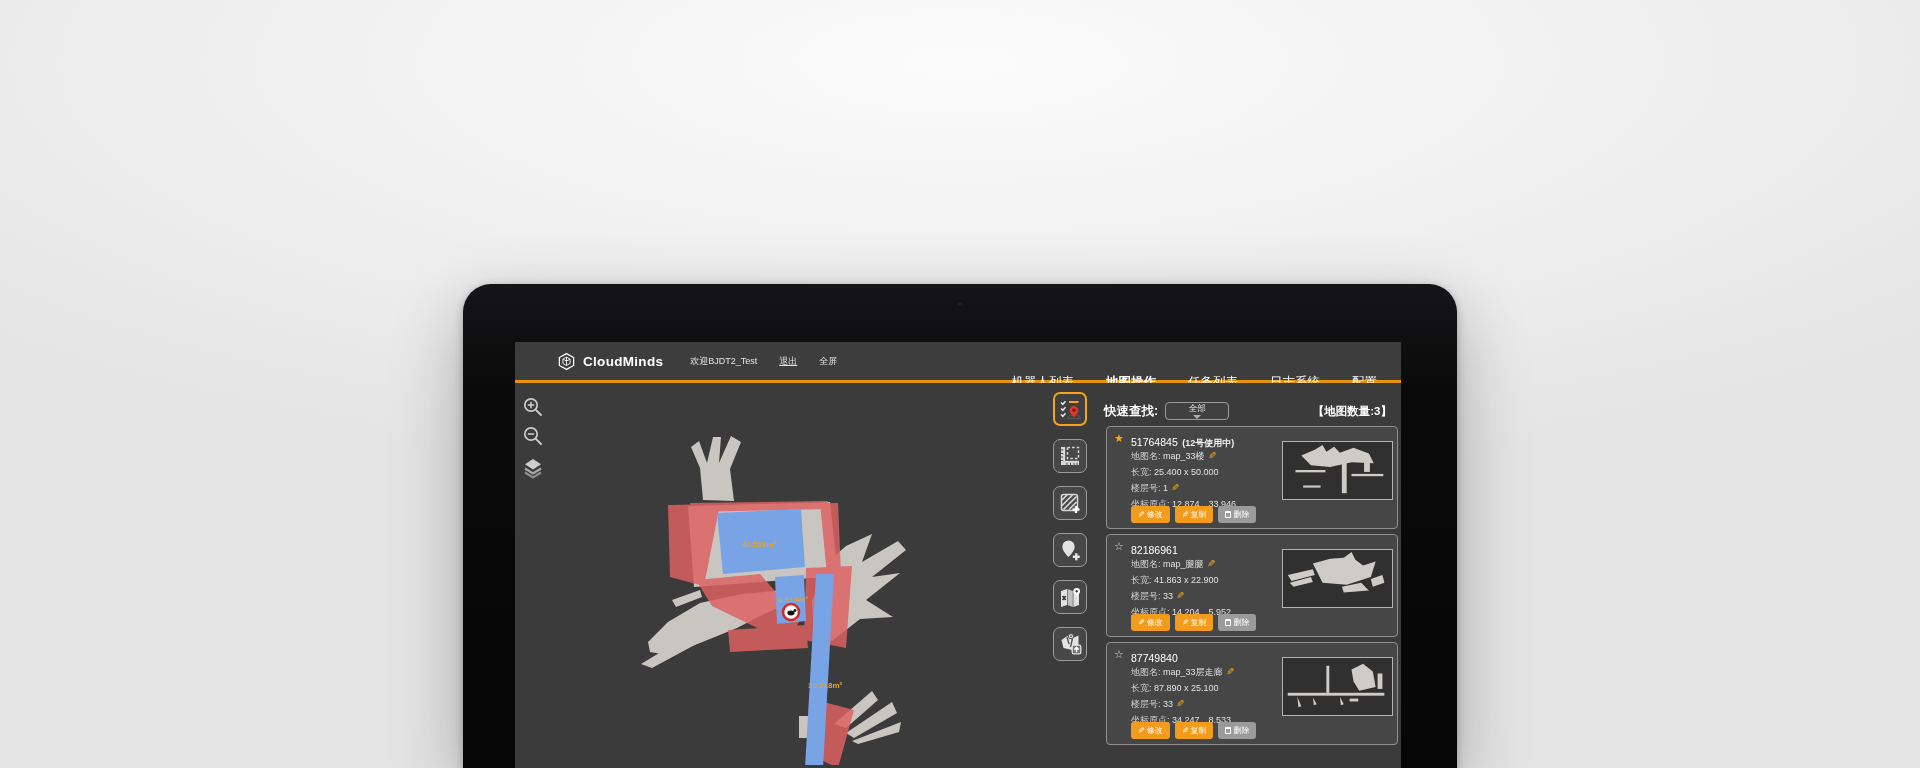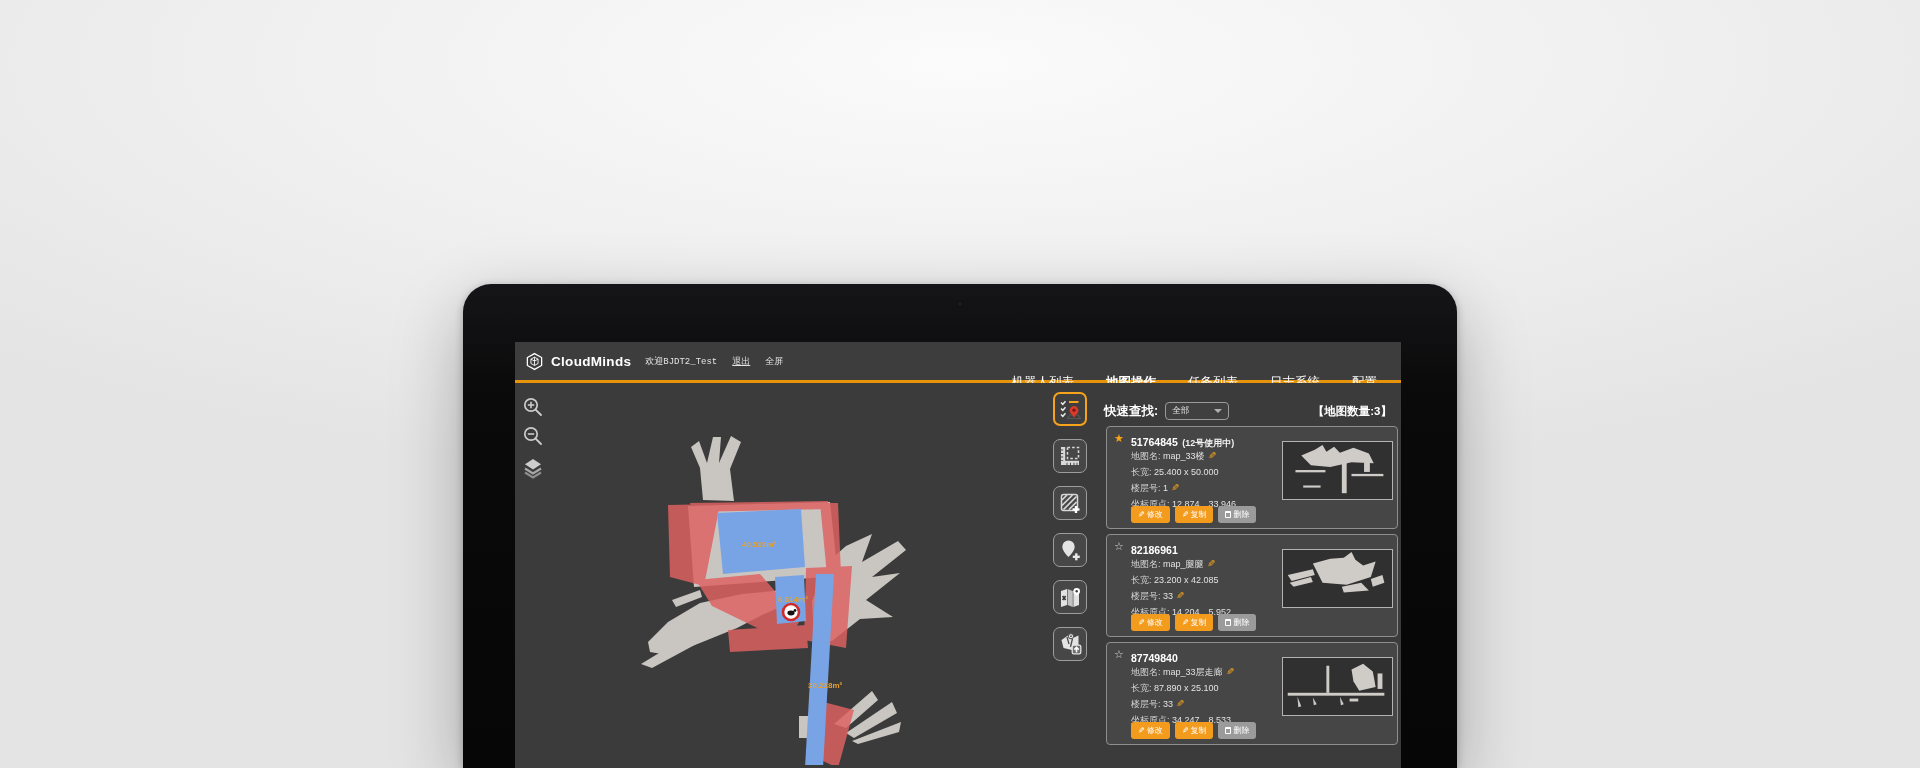"CloudMinds" .navbar { padding-left: none -> 32px }
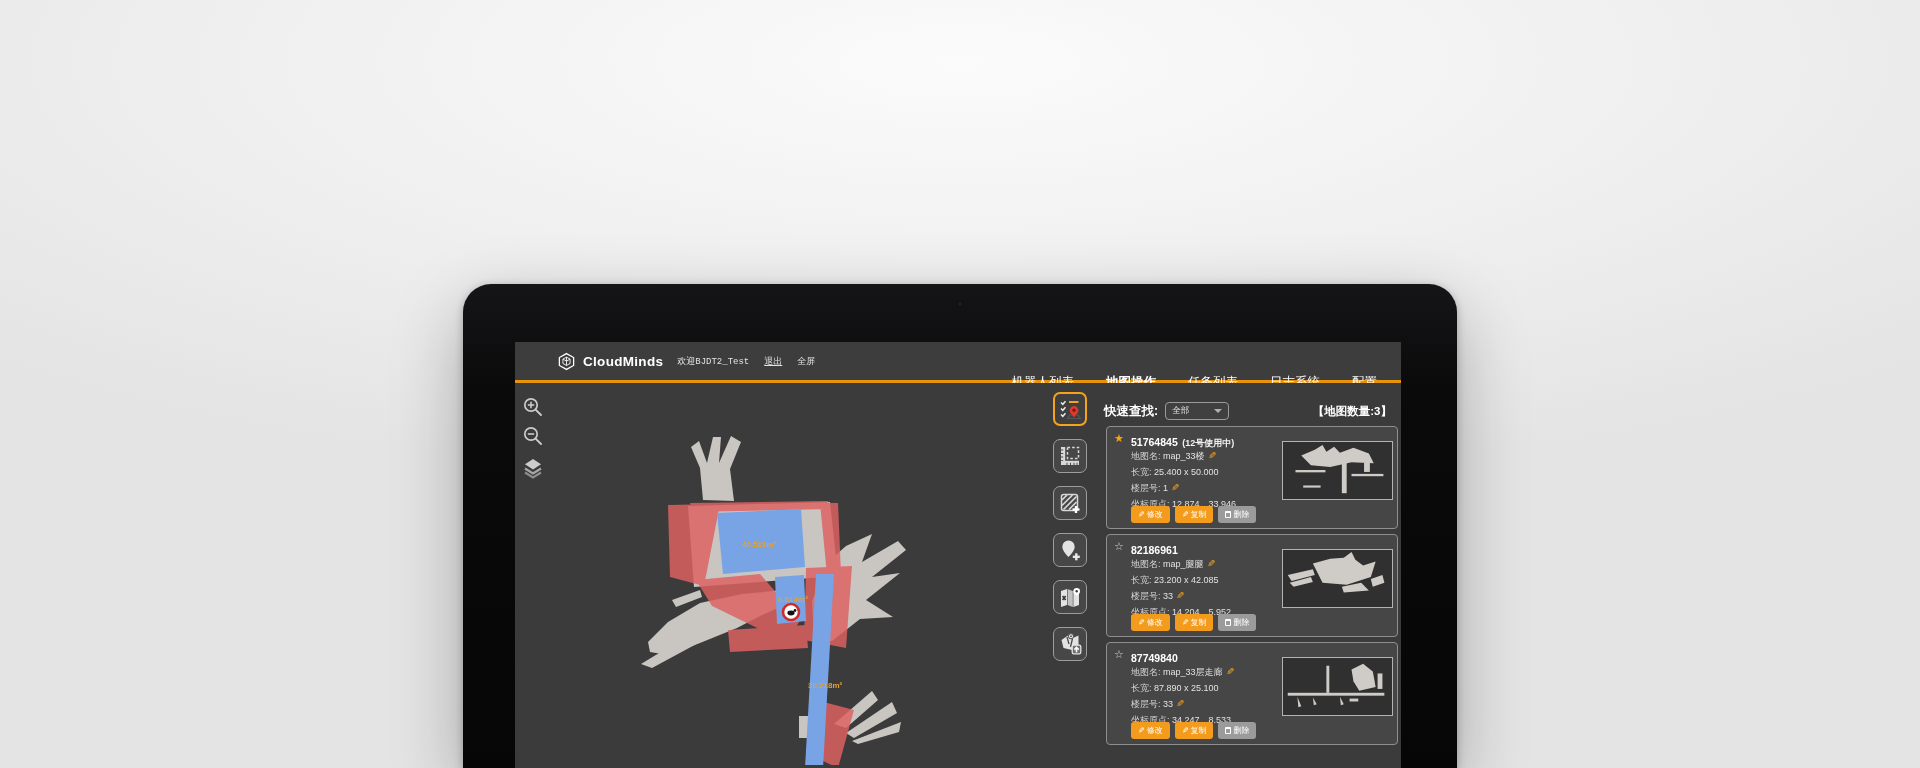"欢迎BJDT2_Test" .welcome-links { font-family: Liberation Mono, monospace -> none; gap: 15px -> 22px; margin-left: 14px -> 27px }
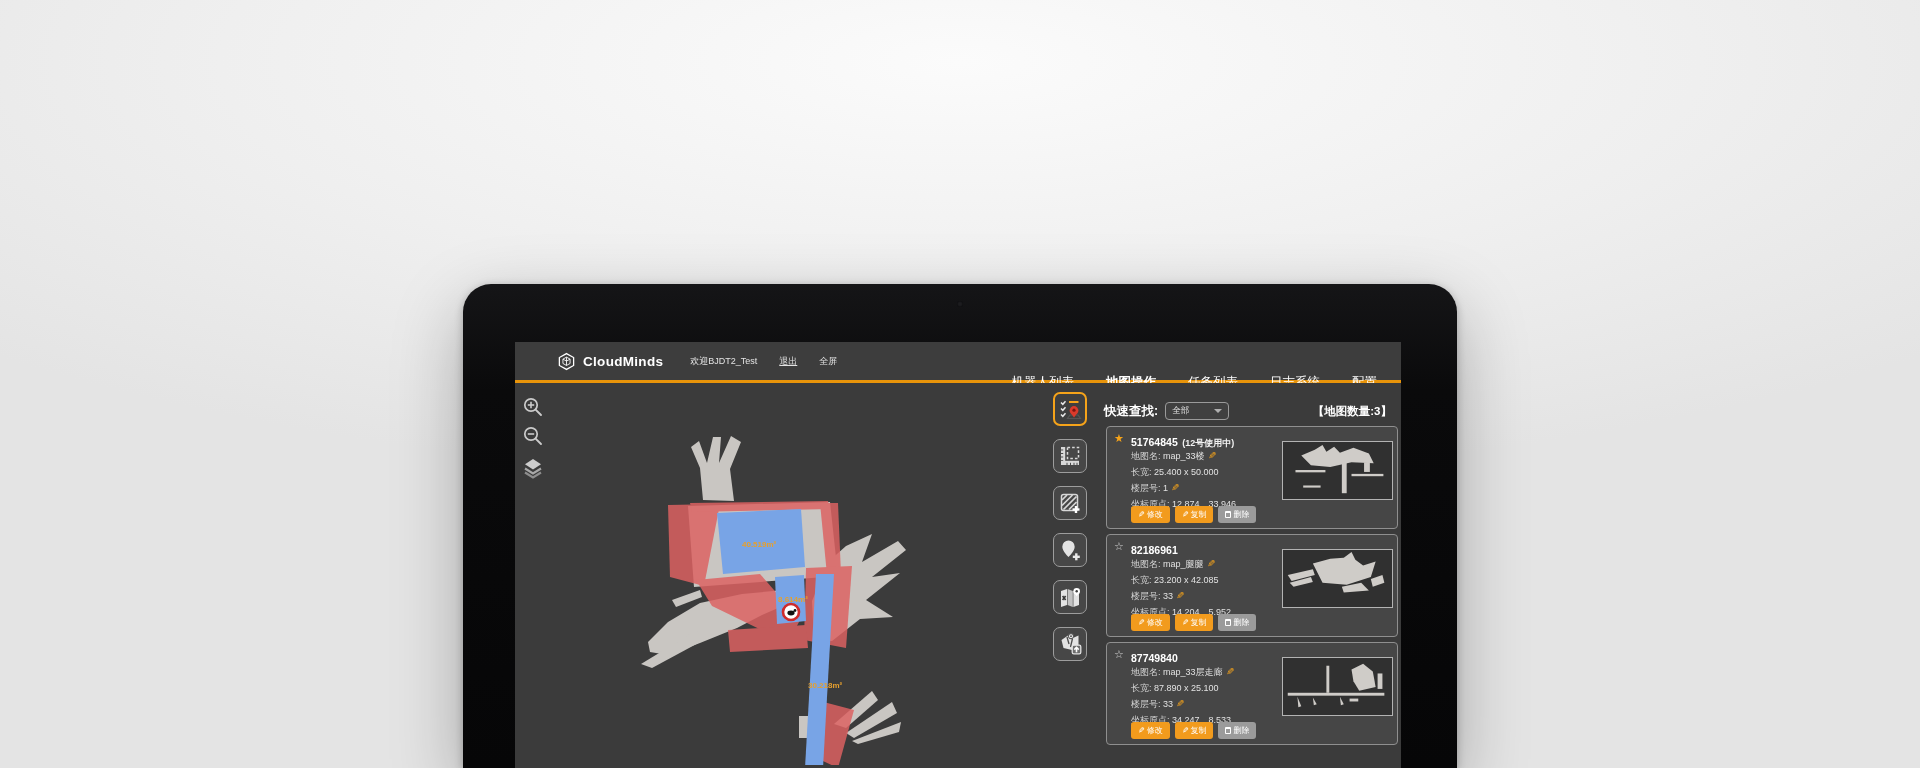"全部" .select { flex-direction: none -> column }
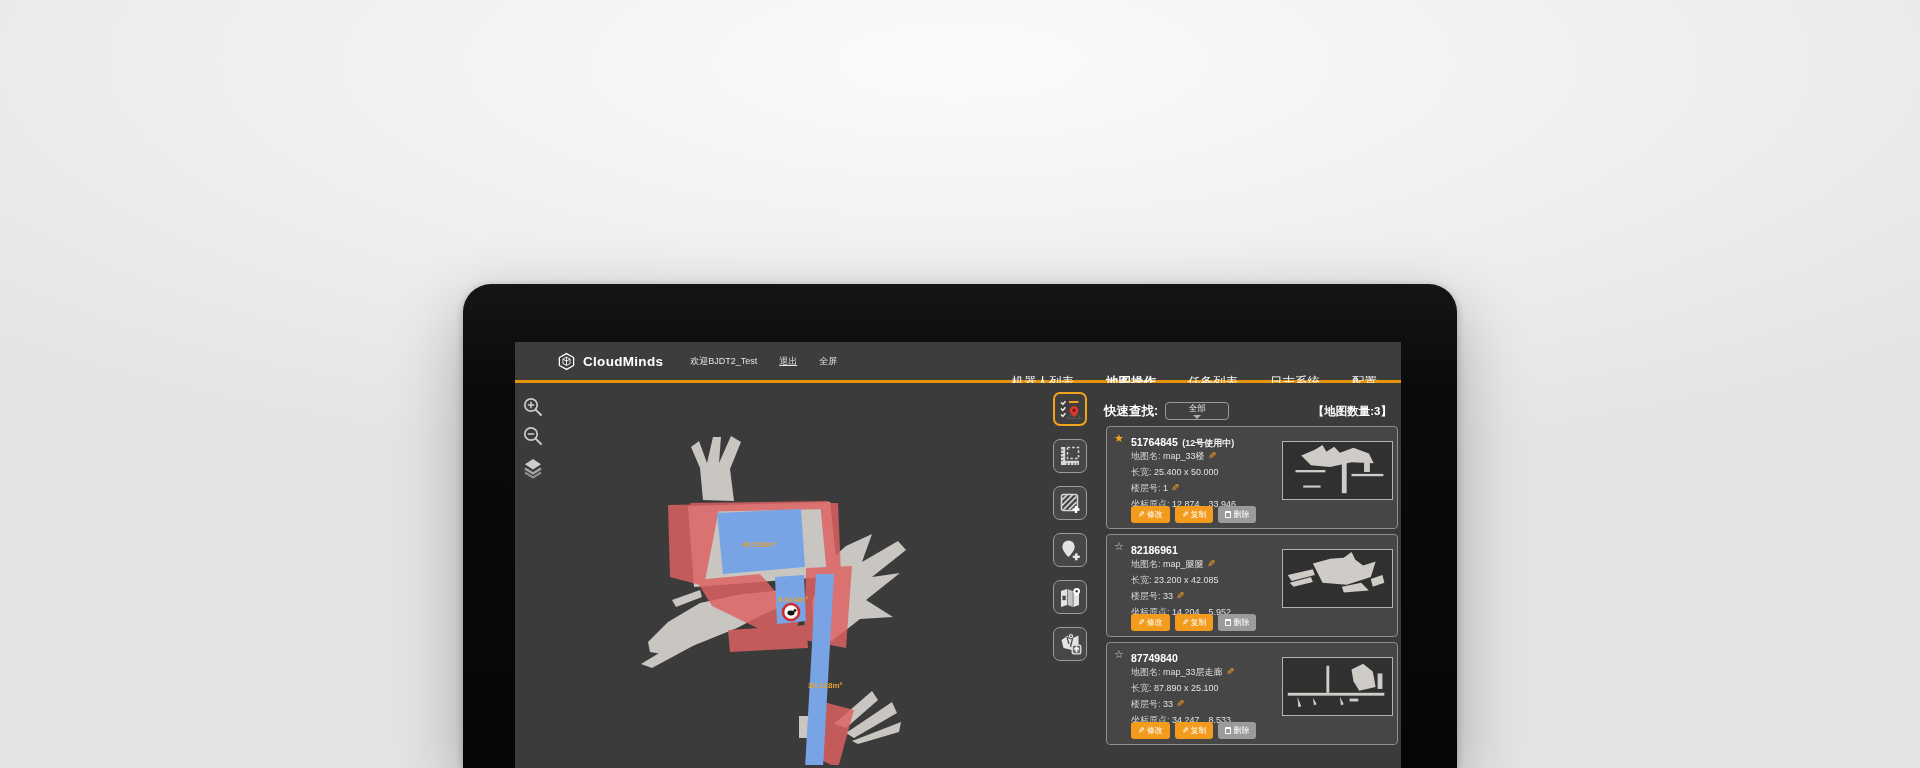"51764845" .map-id { font-weight: bold -> normal }
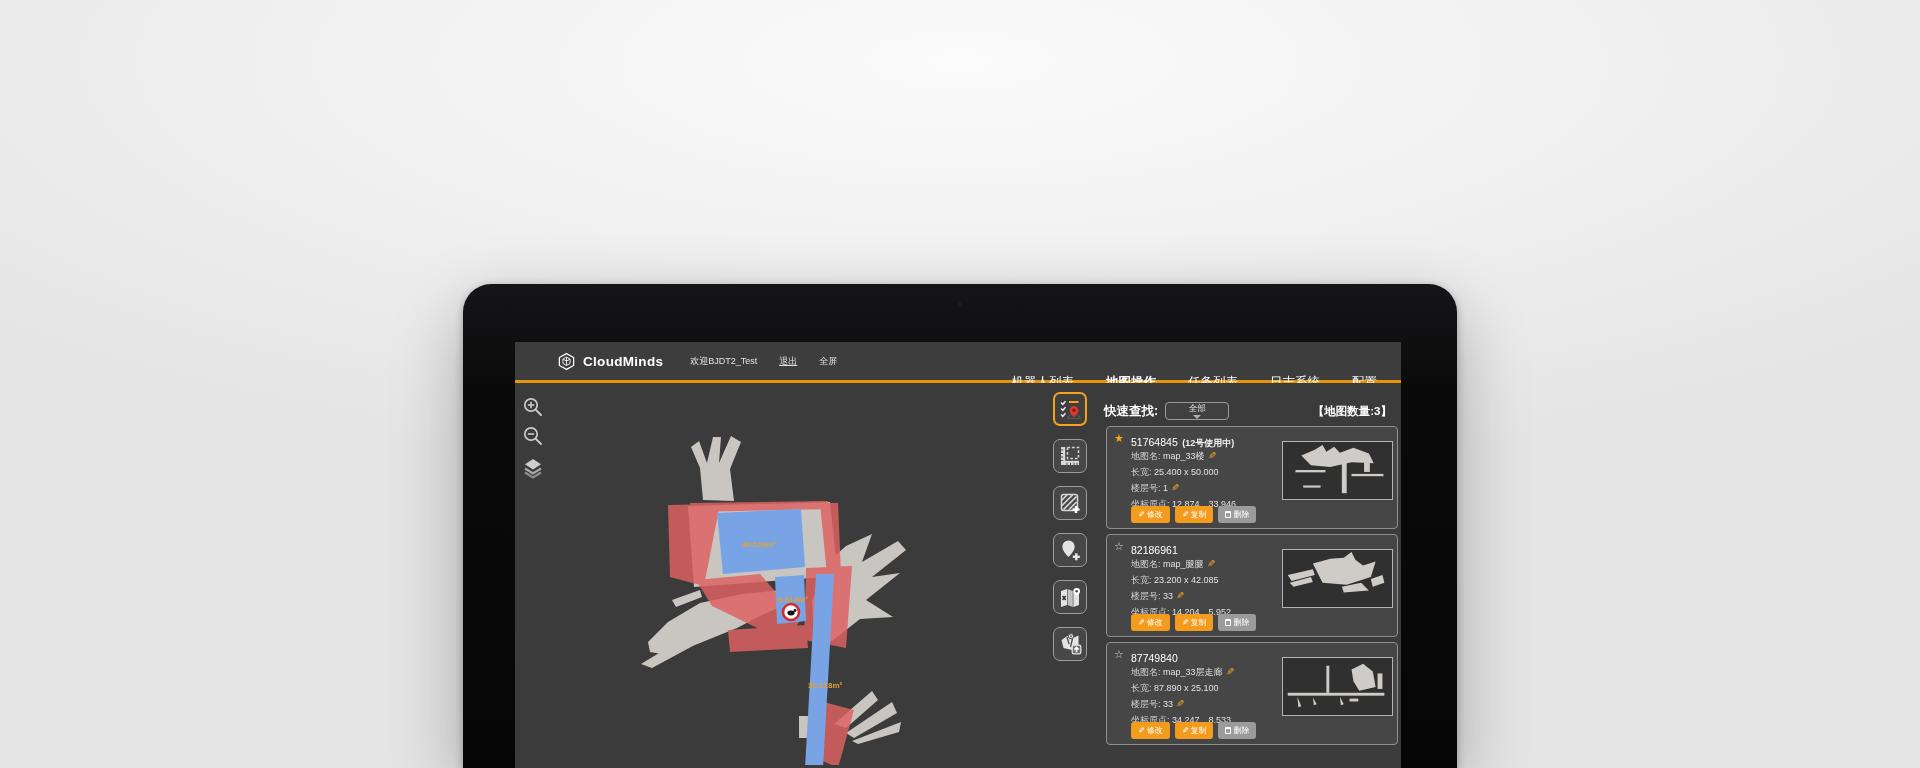"23.200 x 42.085" span.fval { text: 23.200 x 42.085 -> 41.863 x 22.900 }
